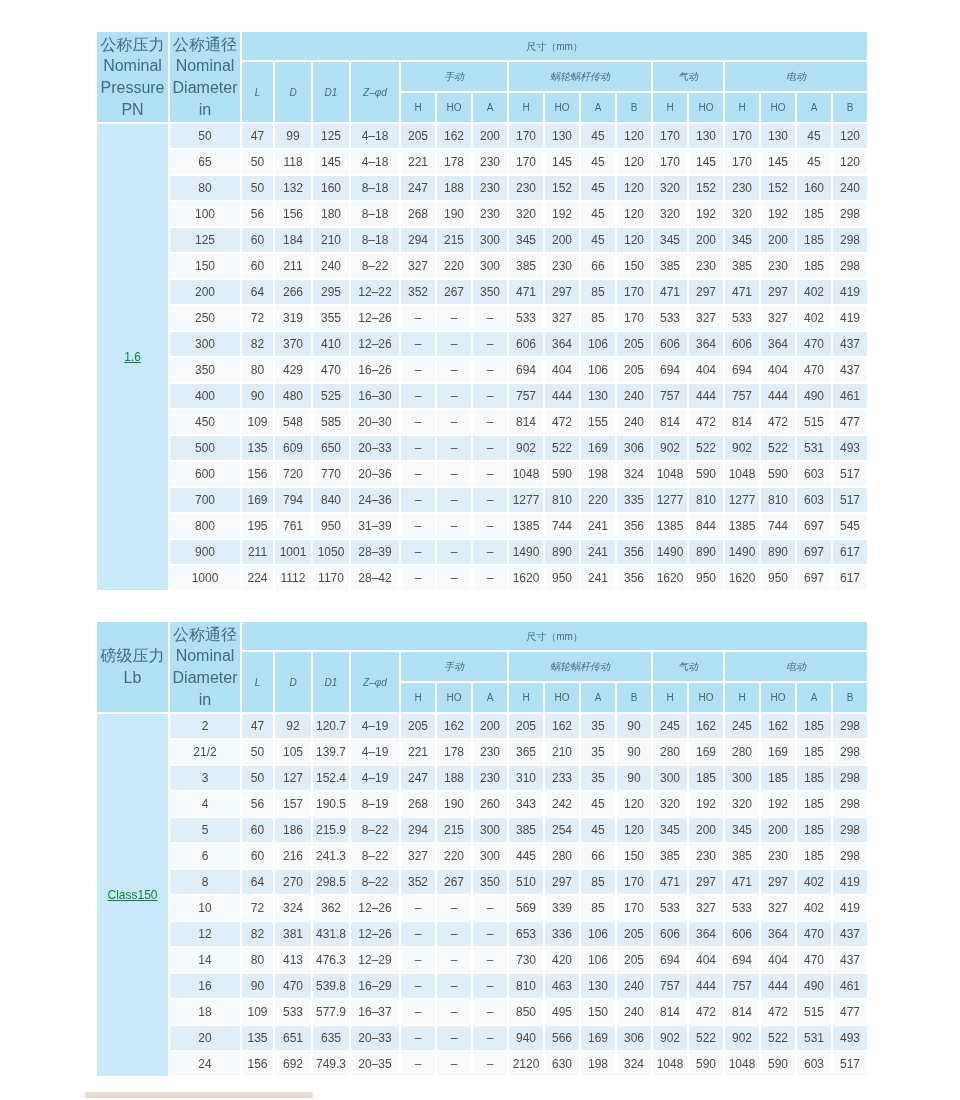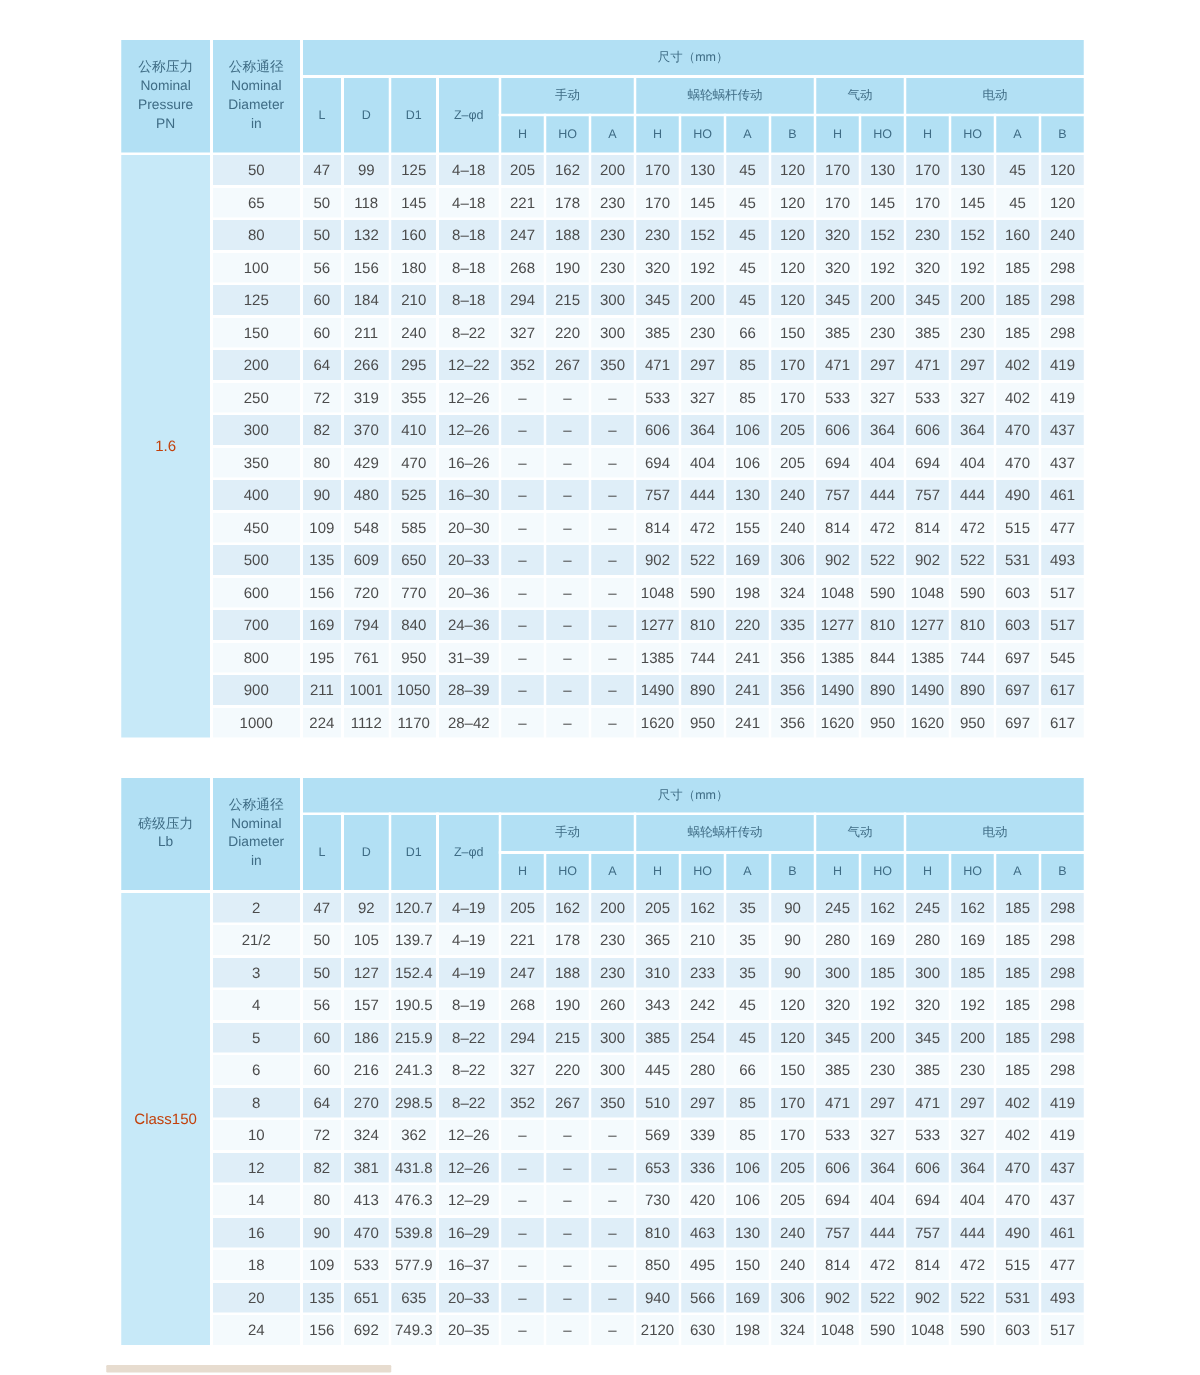"公称压力" th.corner { font-size: 11px -> 16px }
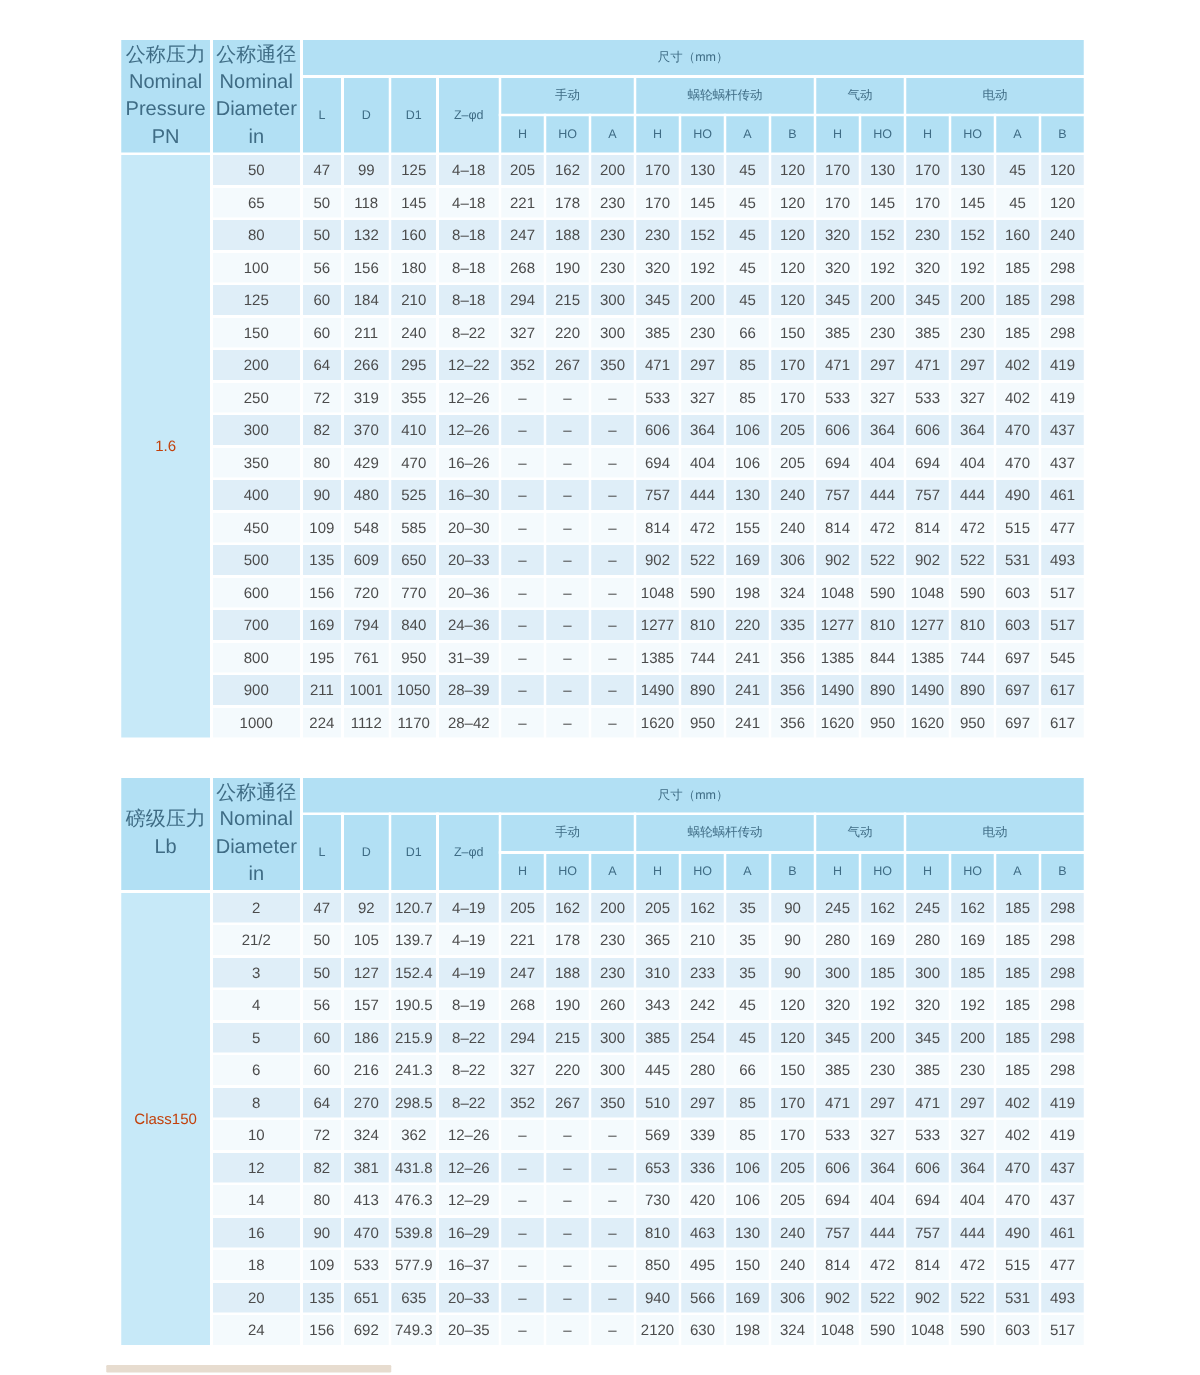"手动" thead tr.r2 th { font-style: none -> italic }
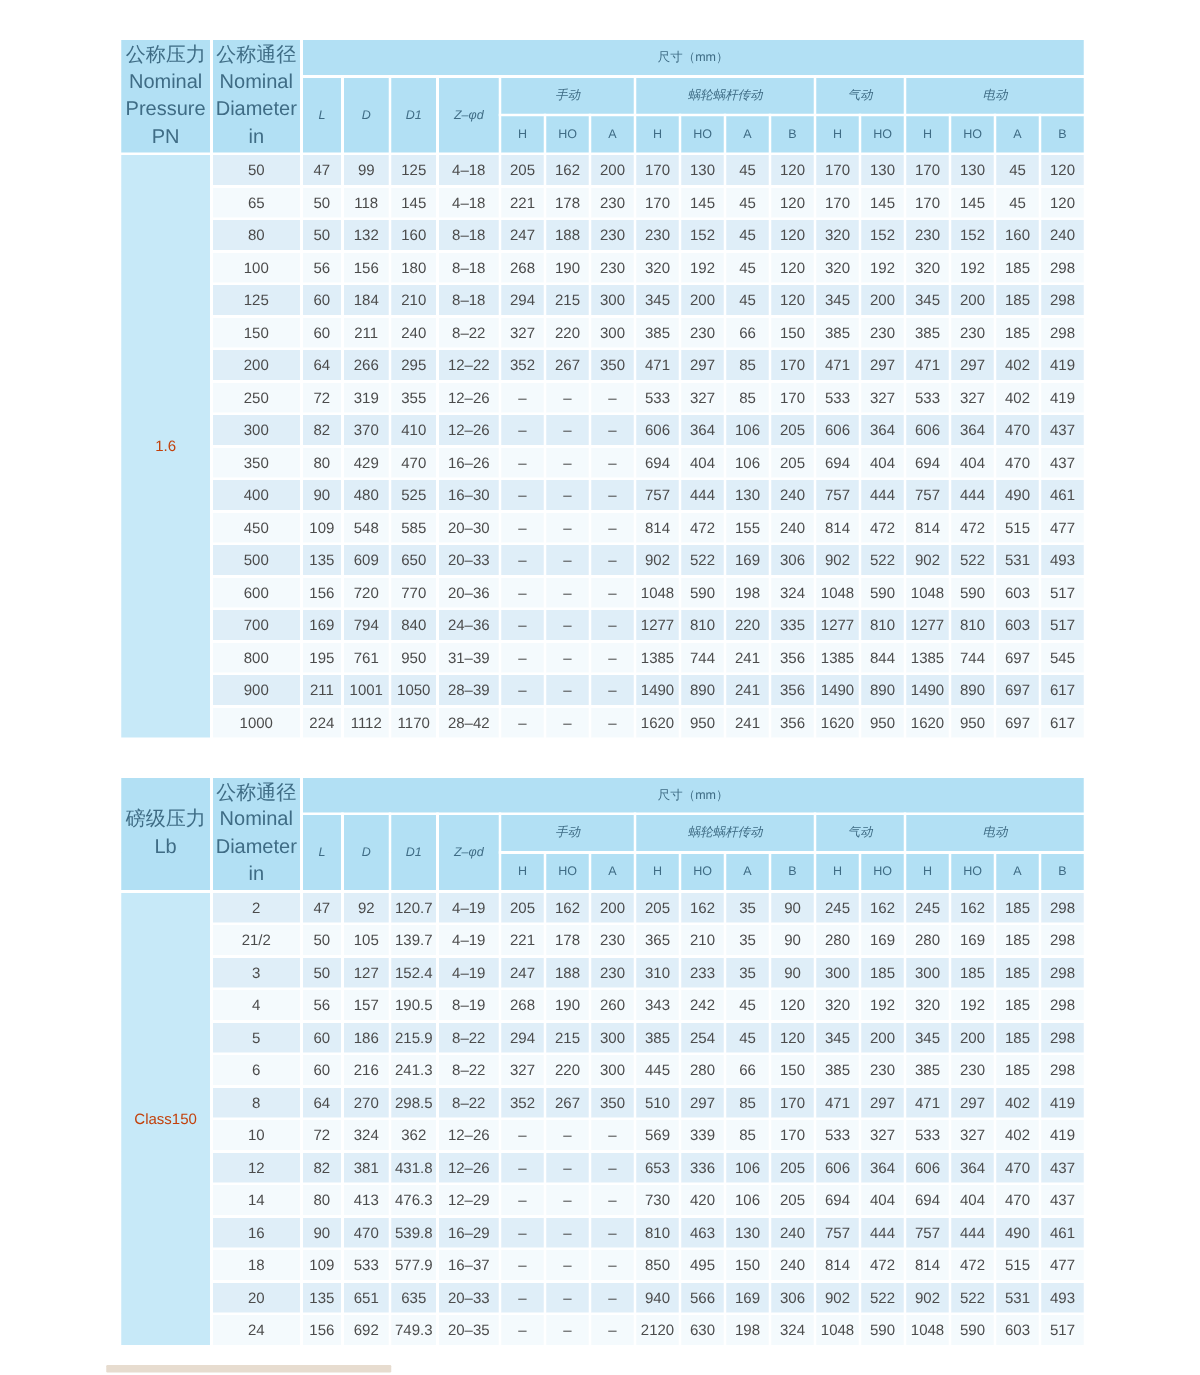"1.6" td.press { color: #c2410c -> #15803d; text-decoration: none -> underline }
